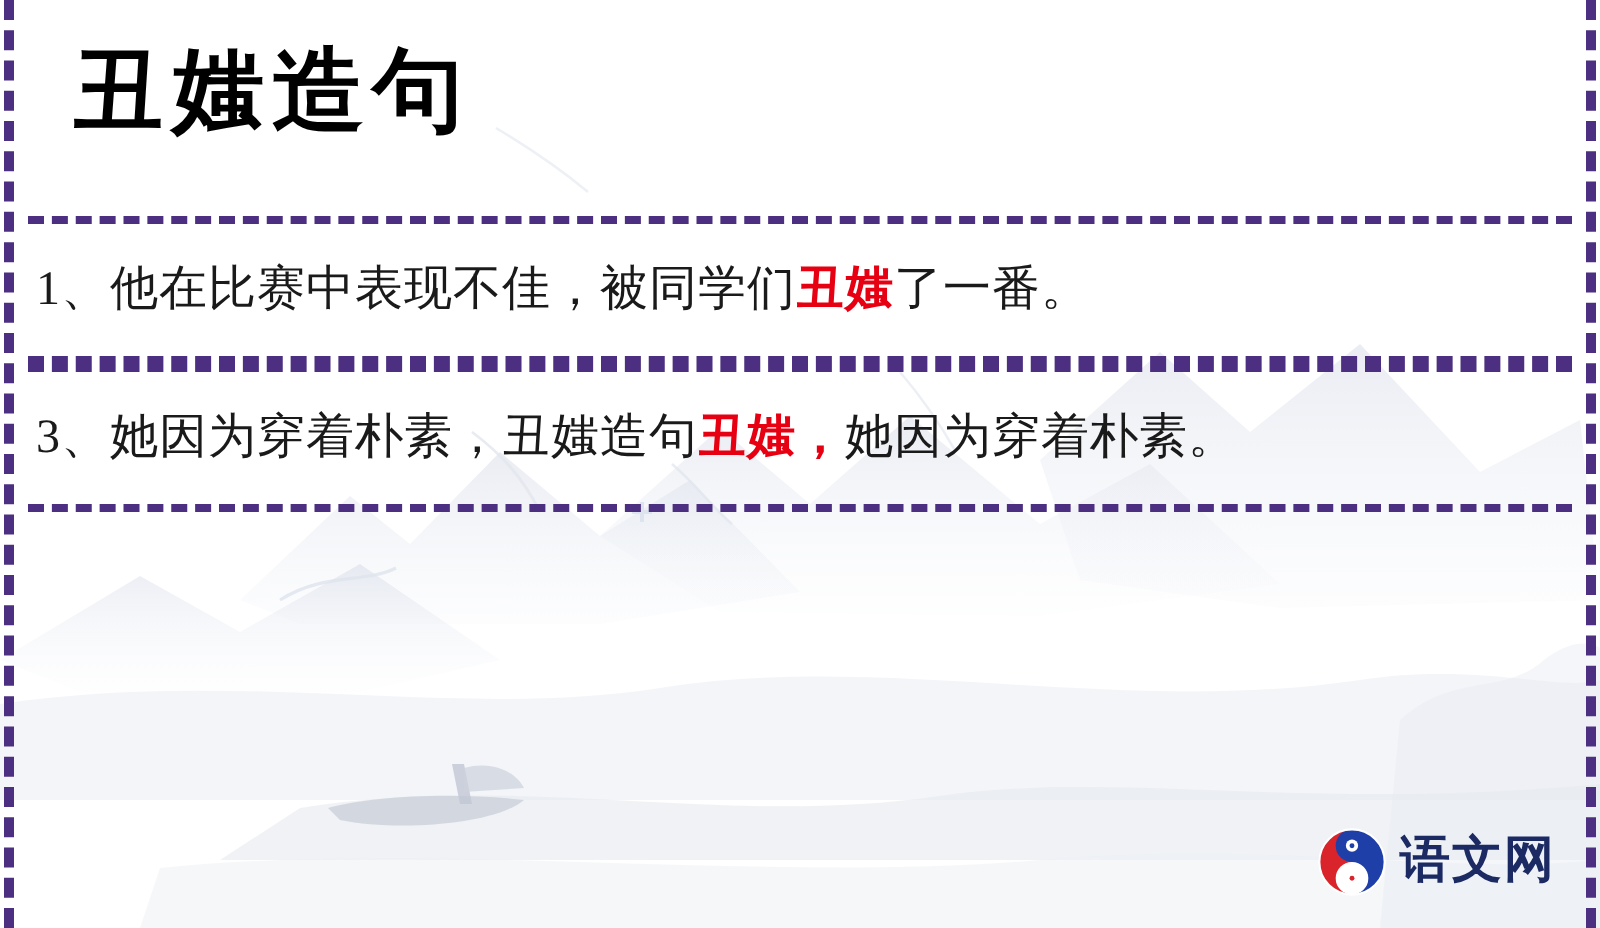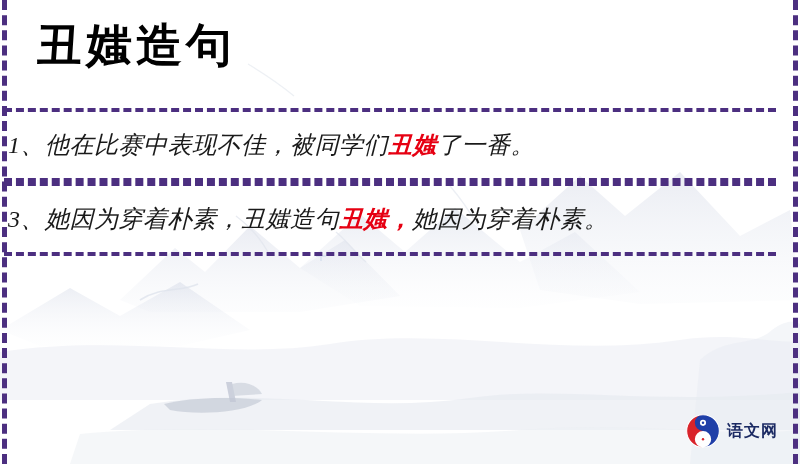"1、他在比赛中表现不佳，被同学们丑媸了一番。" .content { font-style: italic -> none; left: 4px -> 14px }
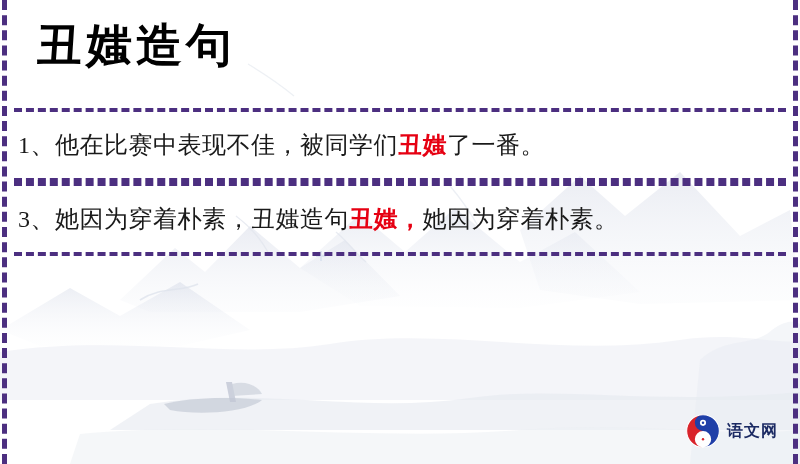"语文网" .logo-text { font-size: 16px -> 25px }
